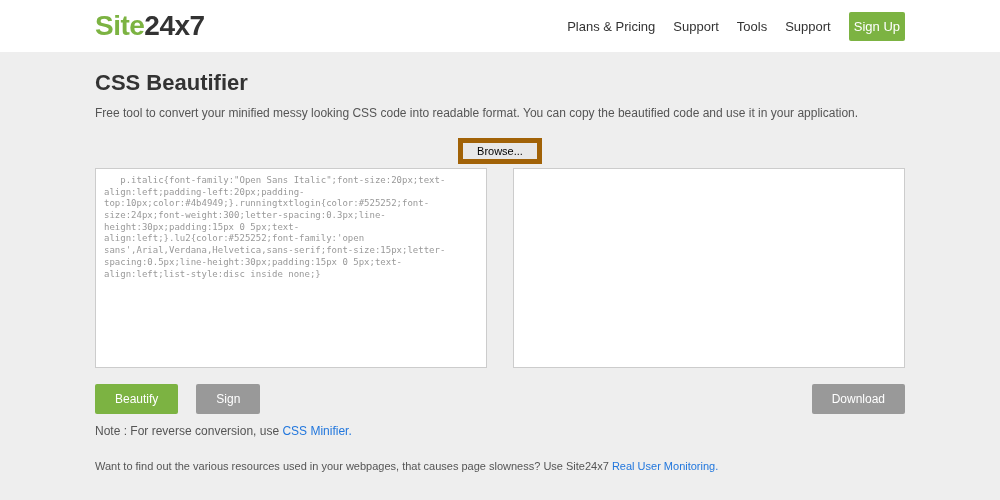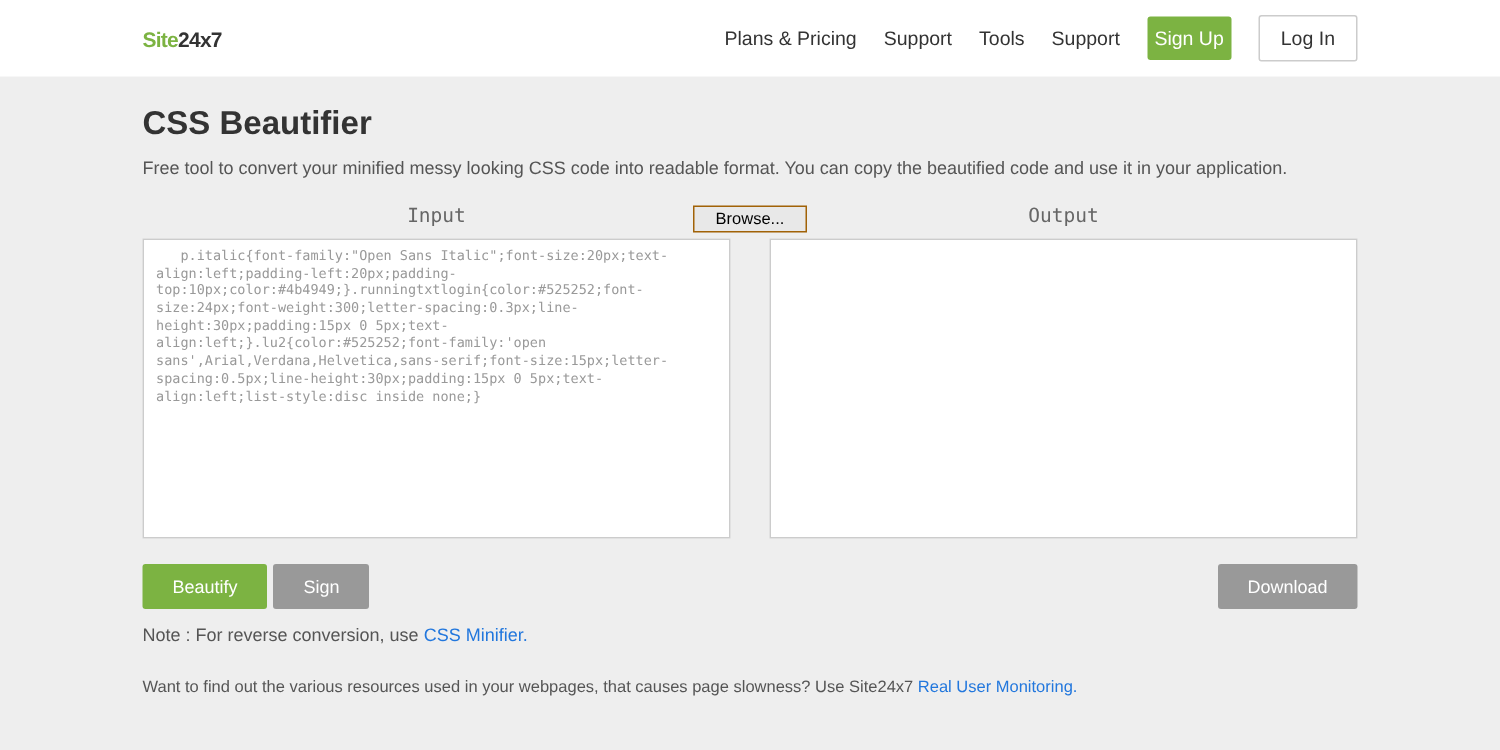"Site24x7" .logo { font-size: 14px -> 28px }
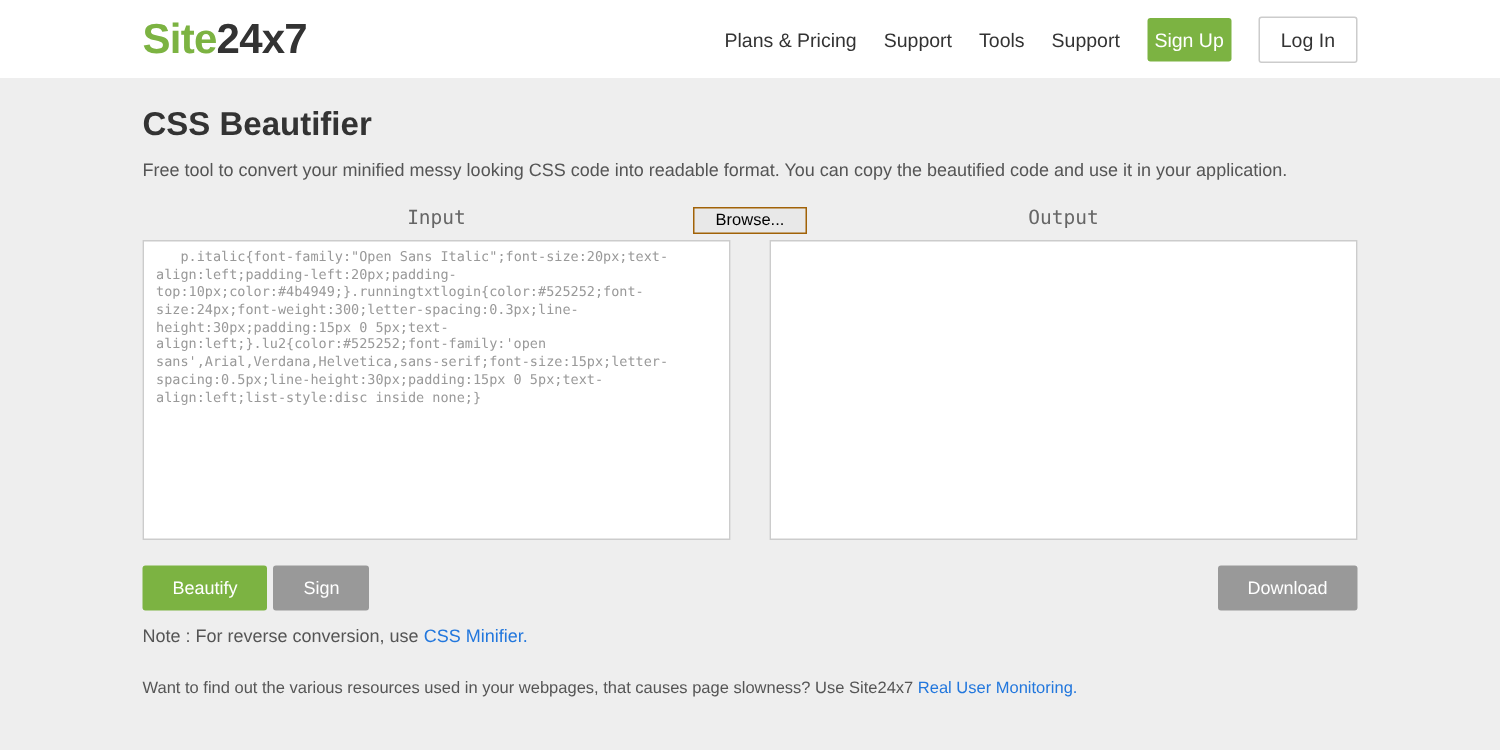"Log In" button.login-btn { html: <button>Log In</button> -> none }
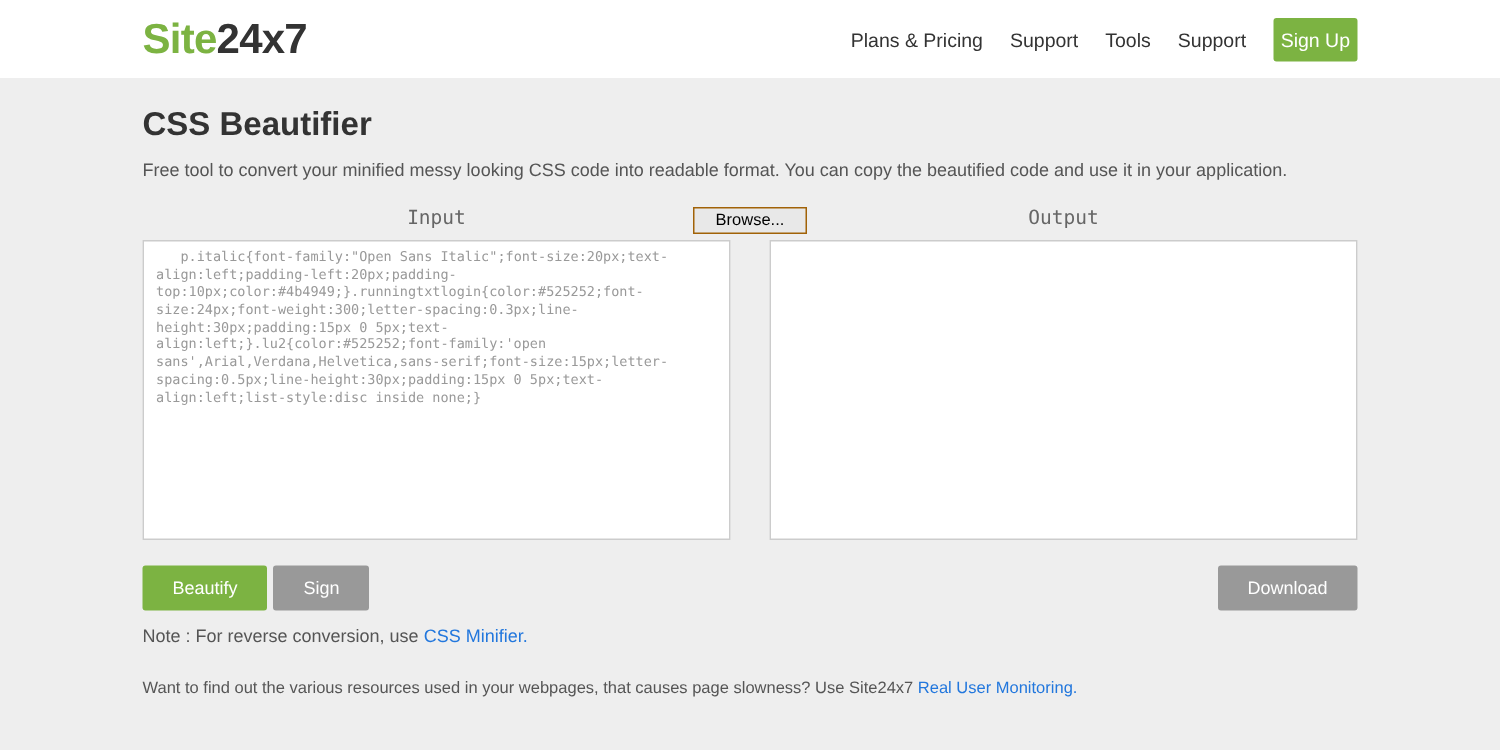"Browse..." .browse-btn { border: 1px solid #a16207 -> 5px solid #a16207 }
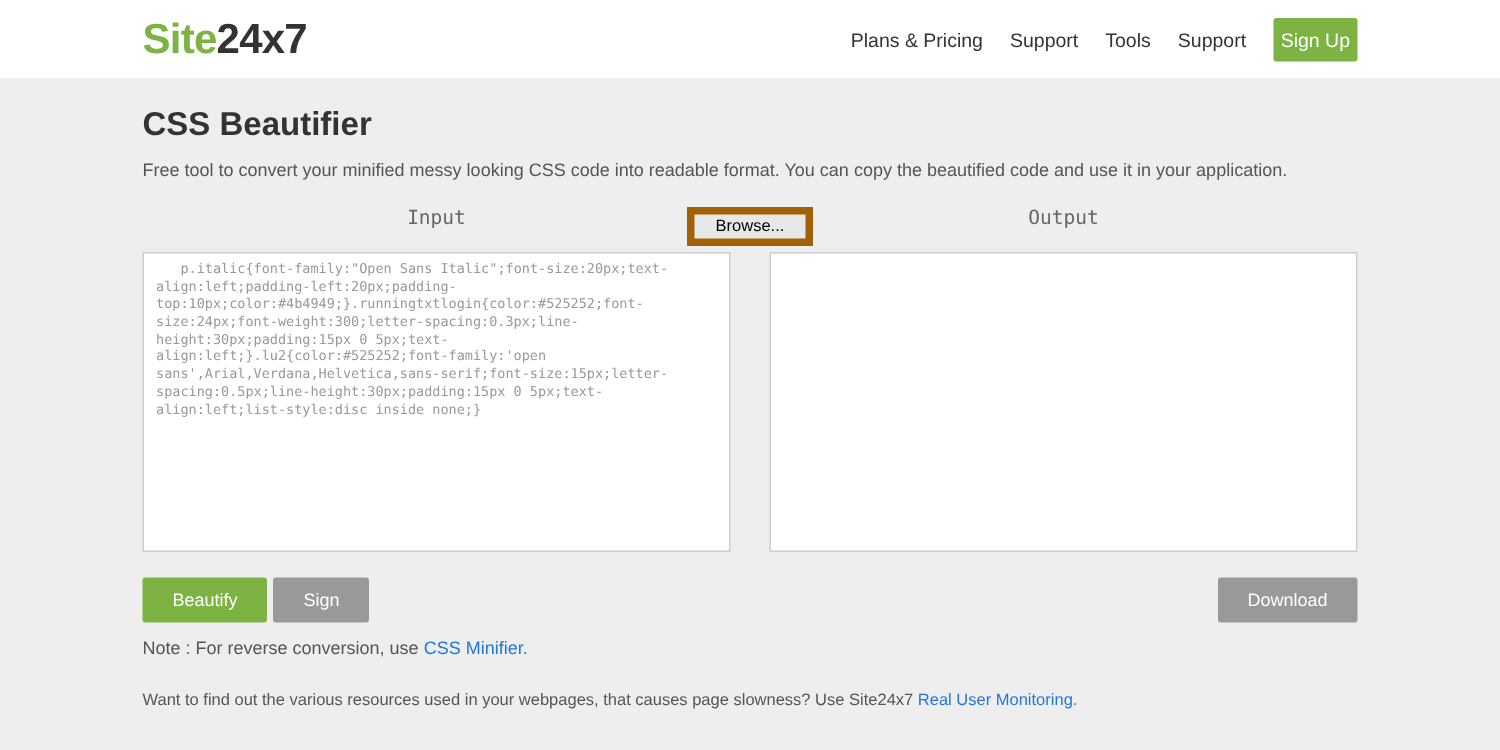"Output" div.io-column { html: <div> <div>Output</div> </div> -> none }
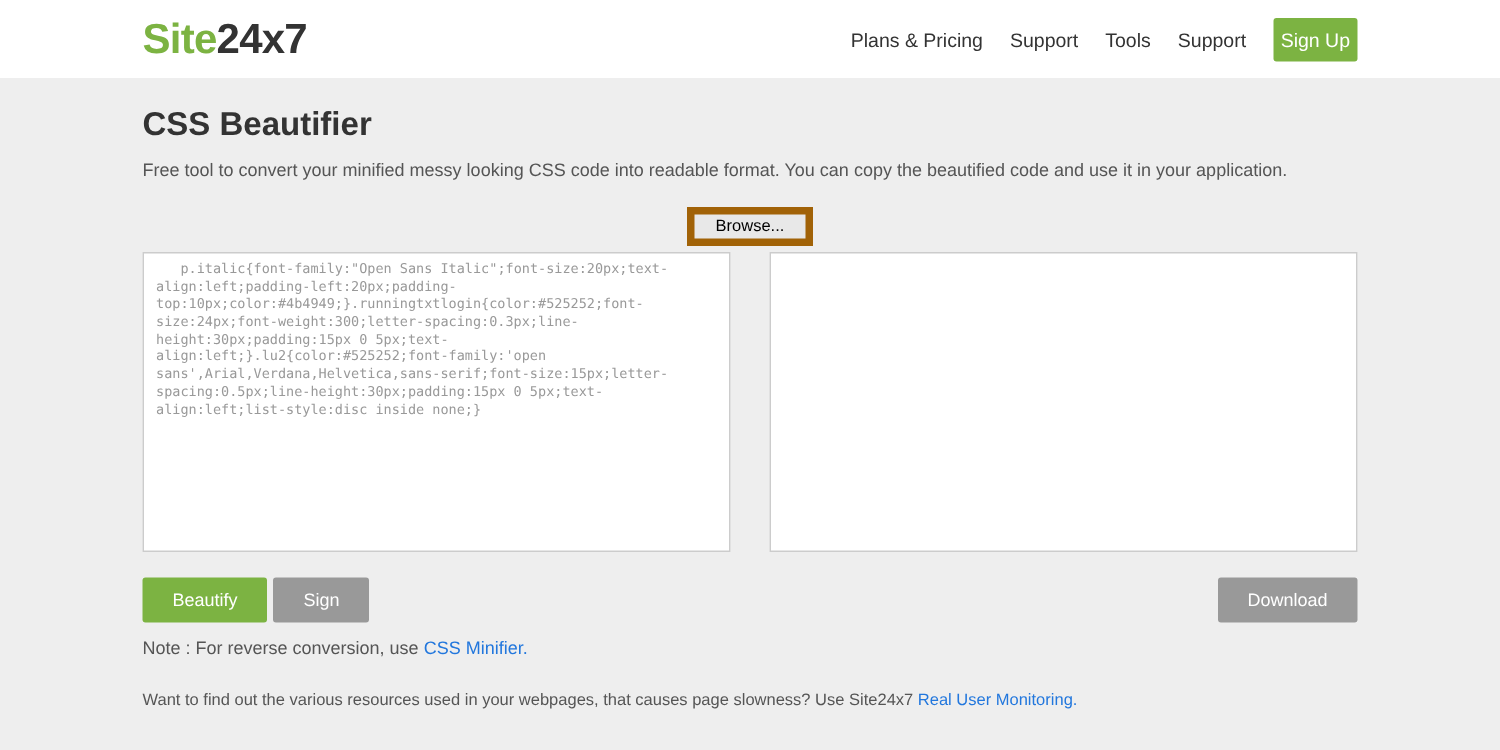"Beautify" .button-group { gap: 4px -> 18px }
